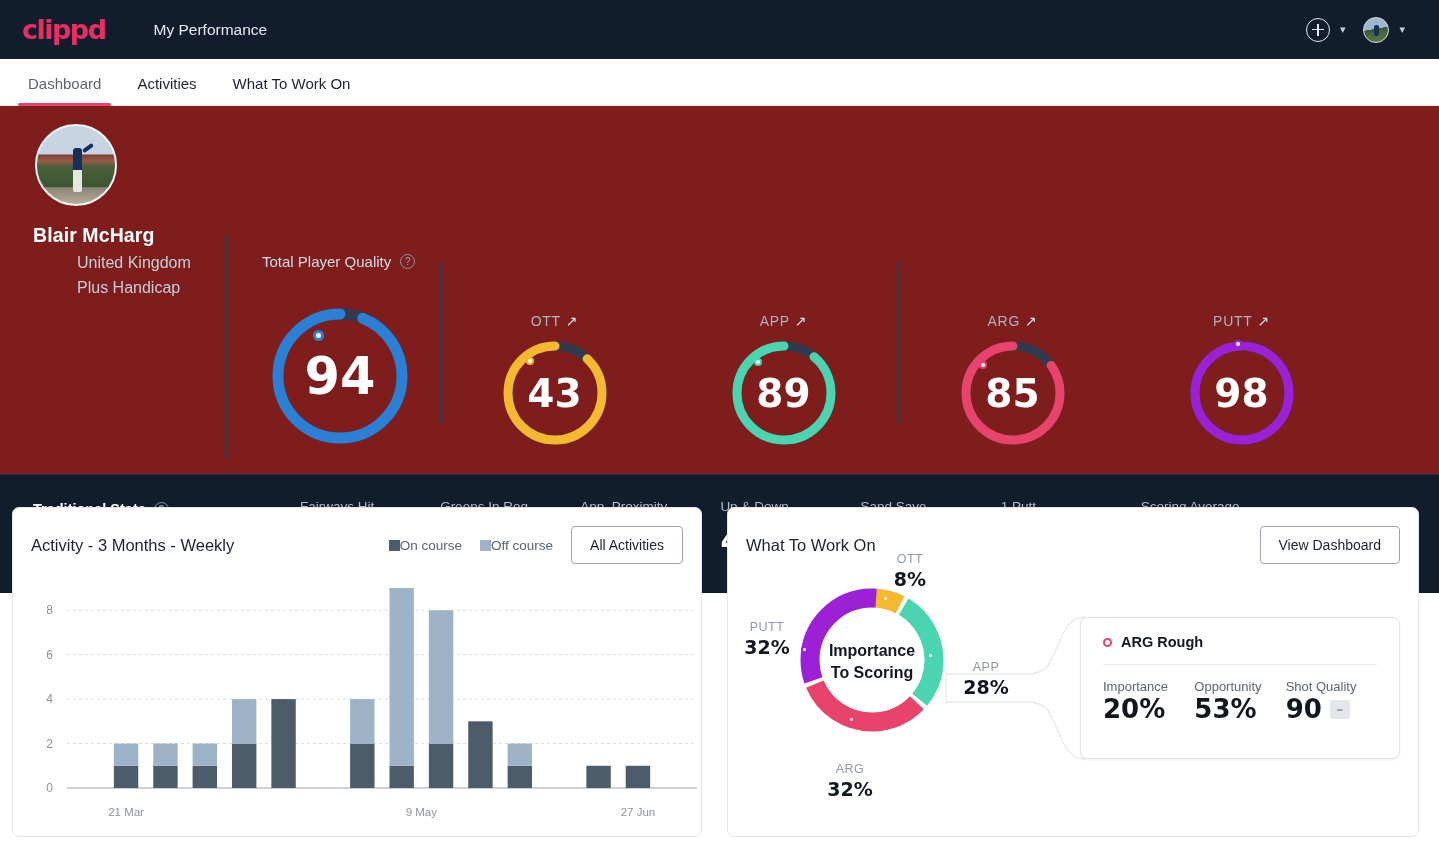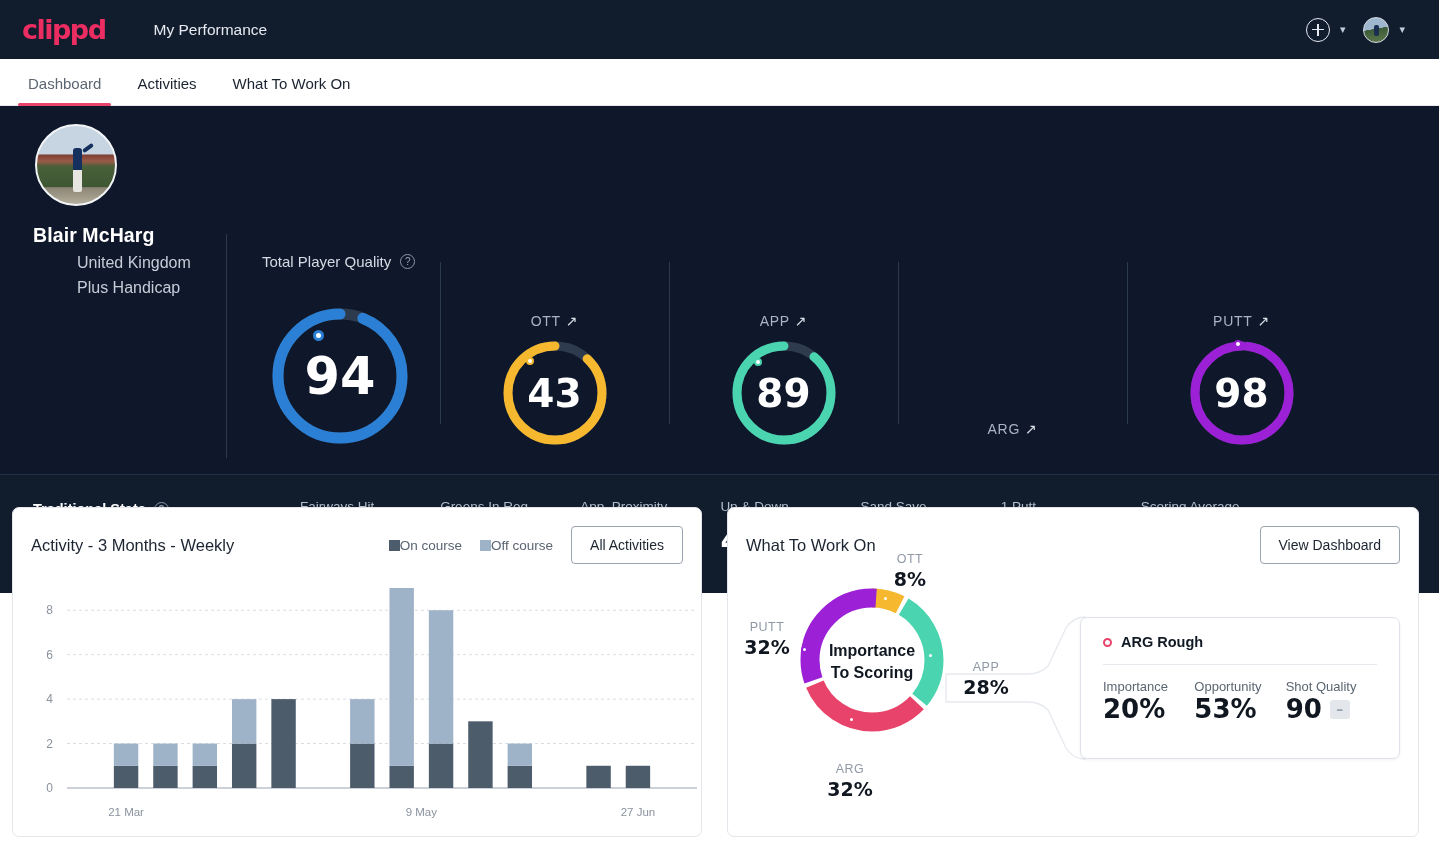"Blair McHarg" .hero { background: #0f172a -> #7f1d1d }
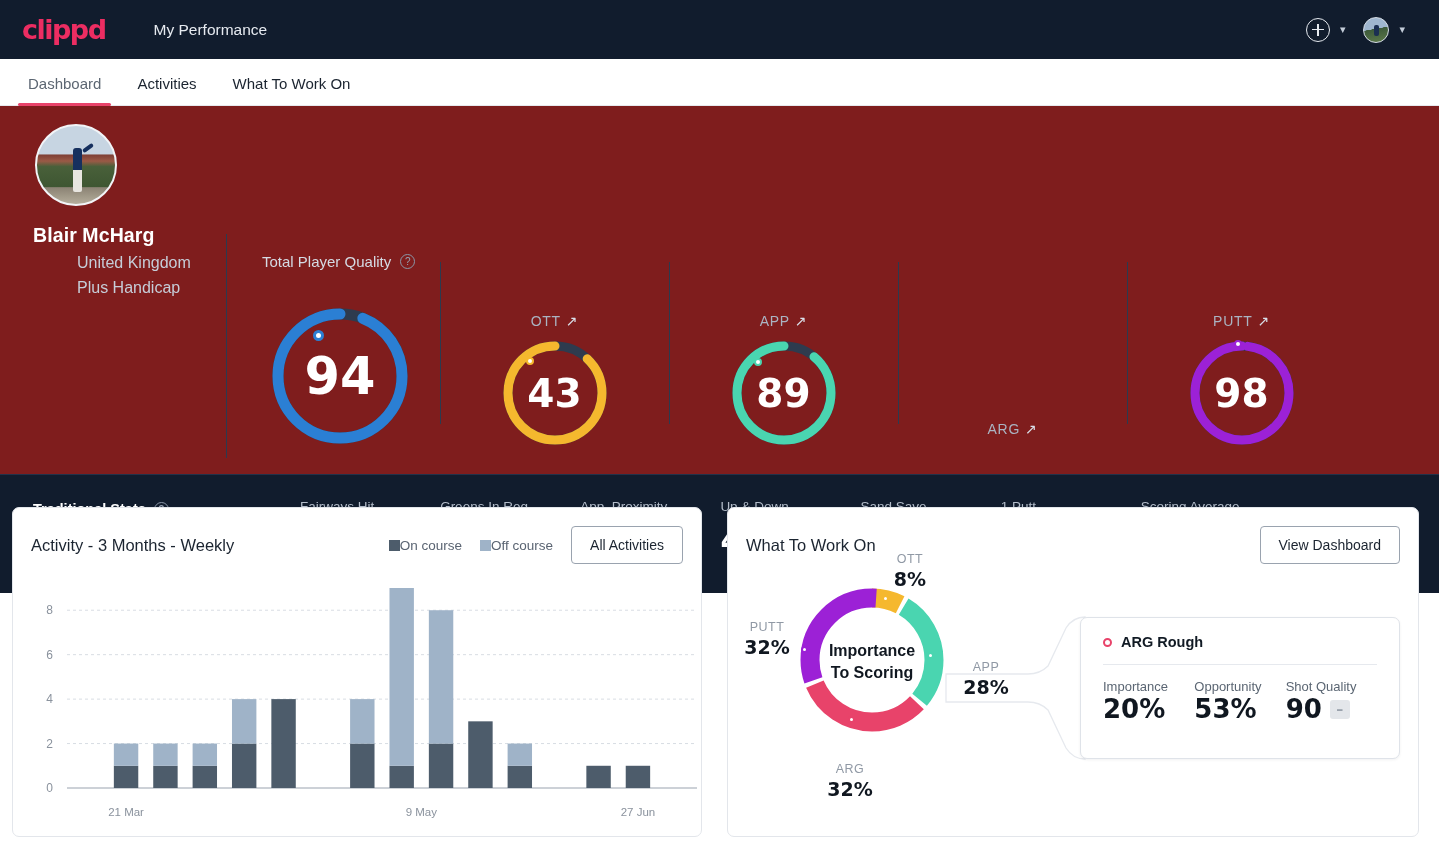"85" div.ring { html: none -> <div> <svg> <circle></circle> <circle></circle> </svg> <div>85</div> <div></div> </div> }
